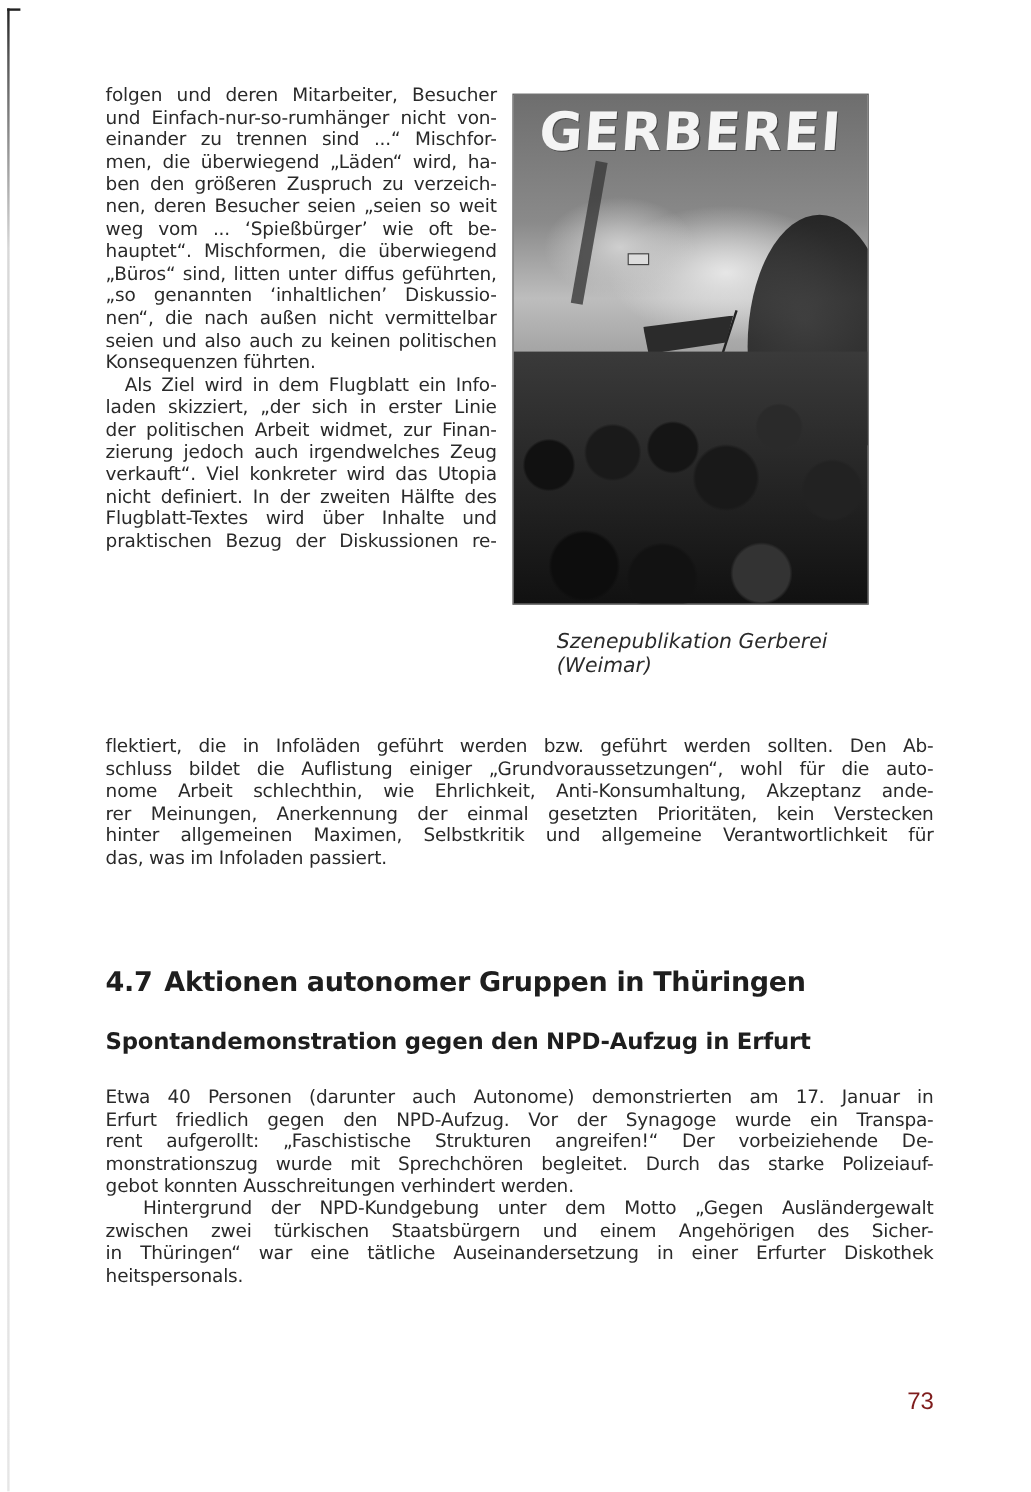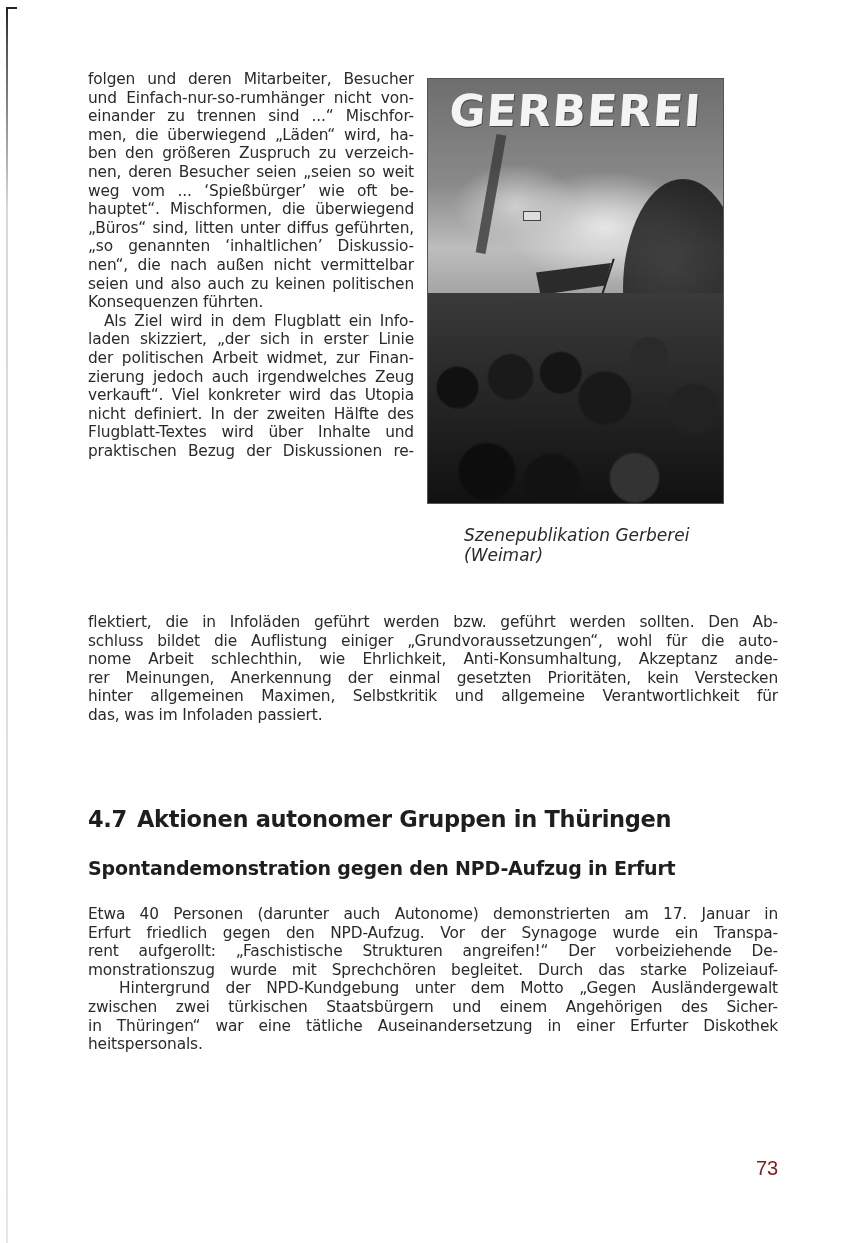"gebot konnten Ausschreitungen verhindert" span.line { html: none -> <span>gebot konnten Ausschreitungen verhindert werden.</span> }
